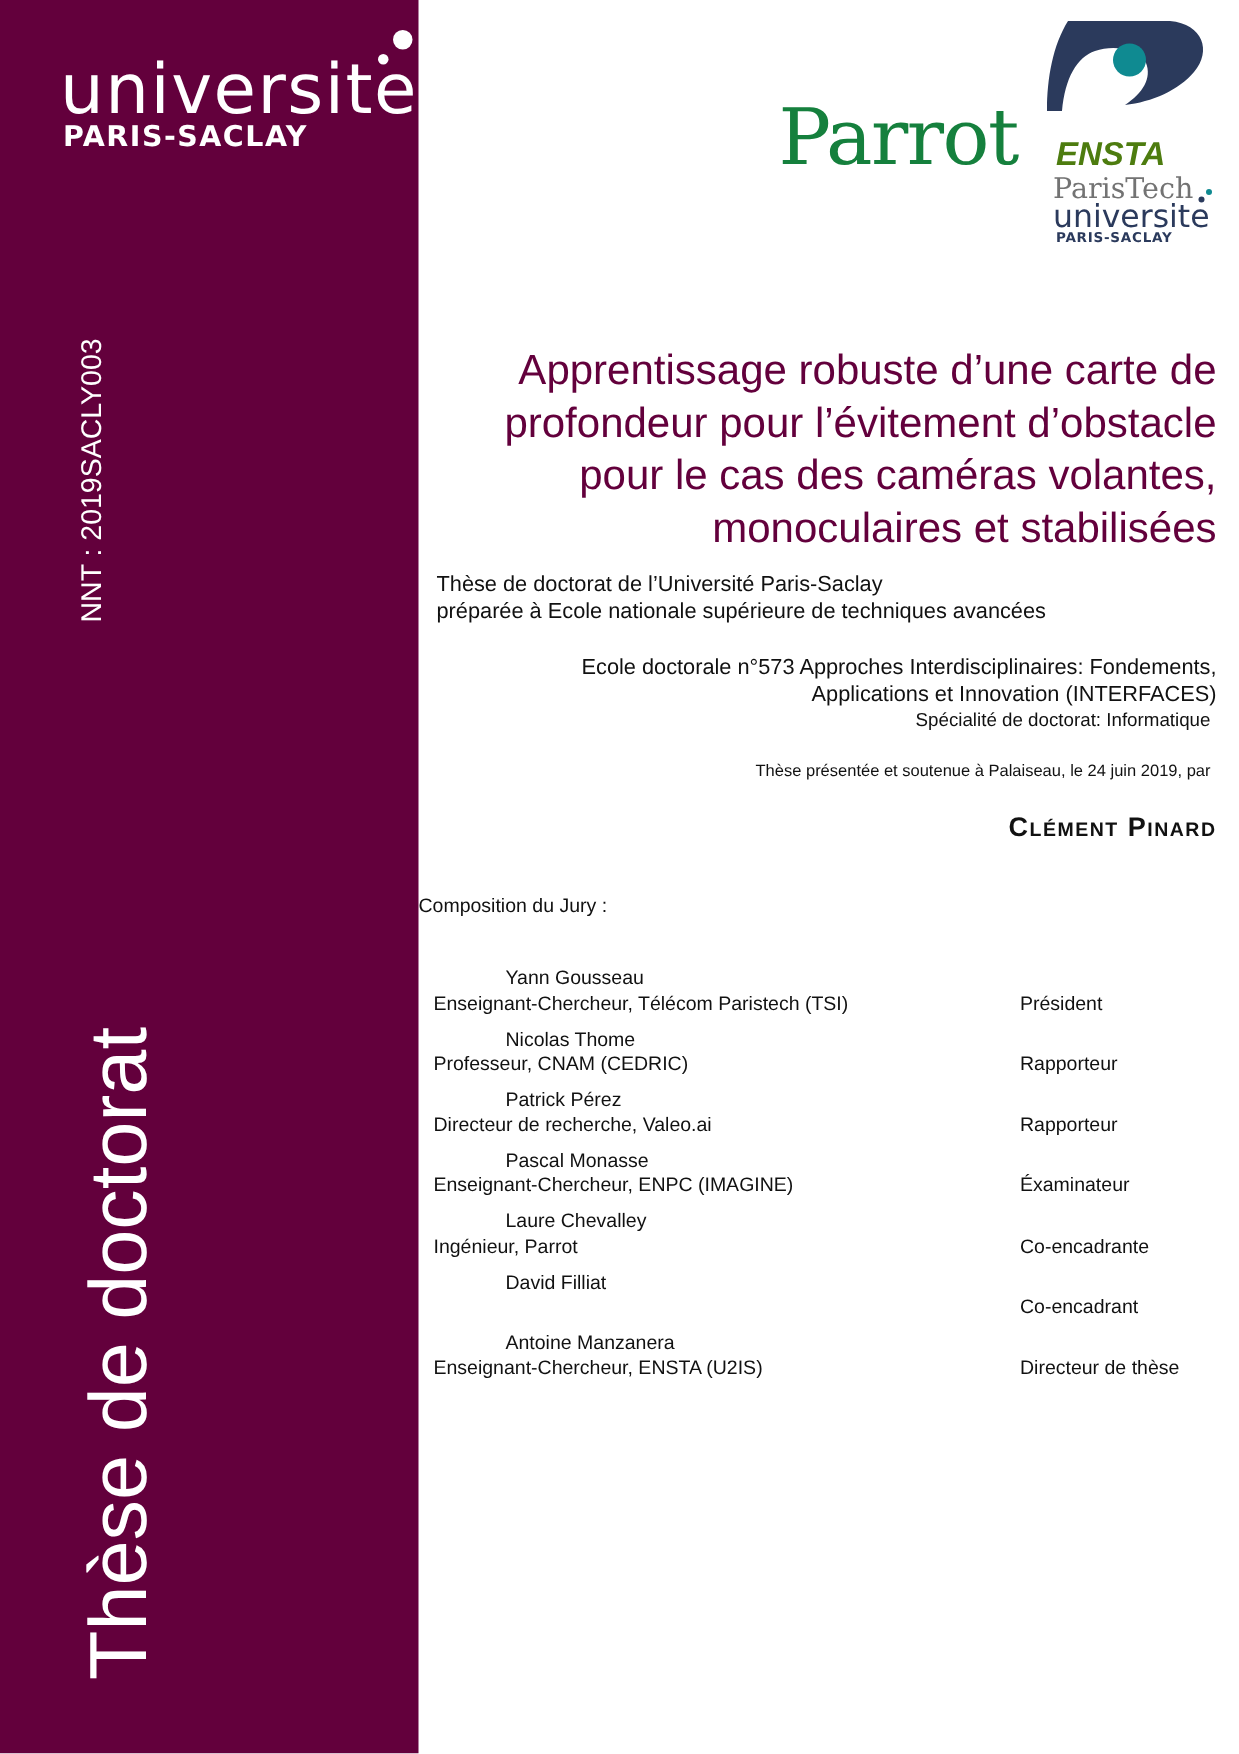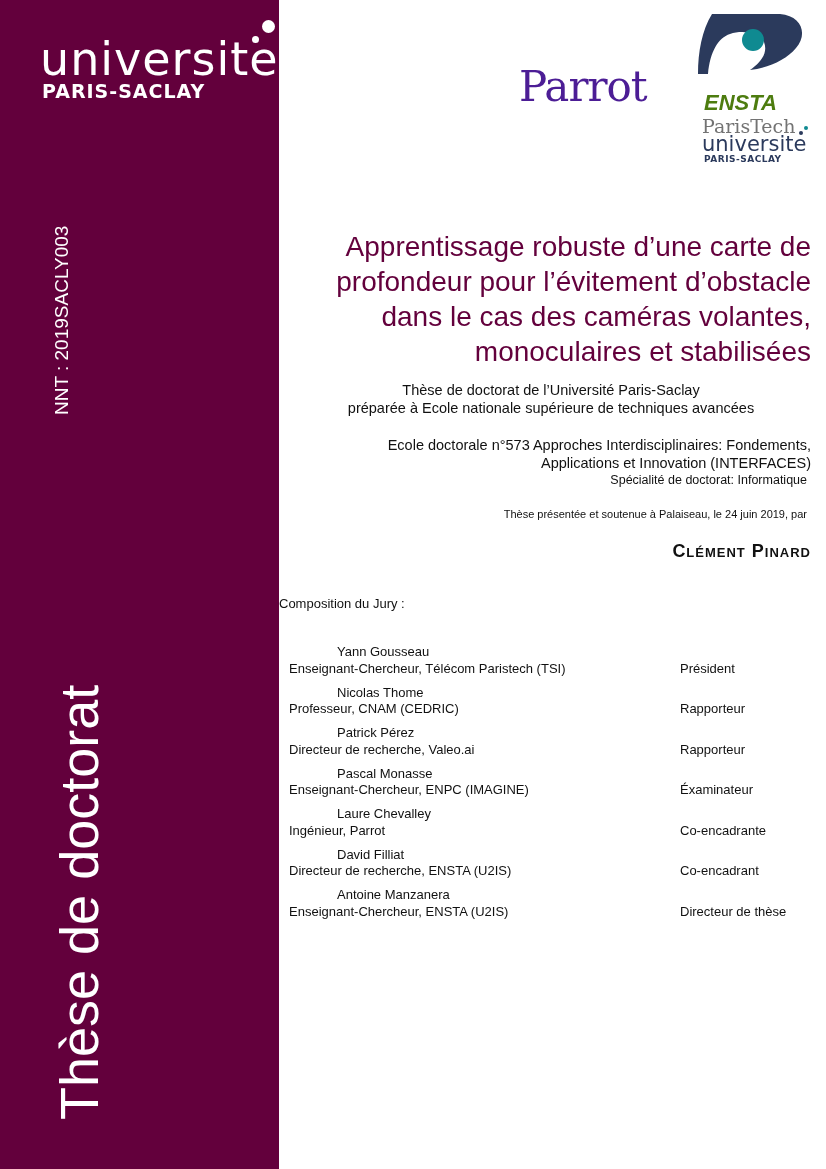"Parrot" .parrot-logo { color: #4c1d95 -> #15803d; font-size: 42px -> 52px }
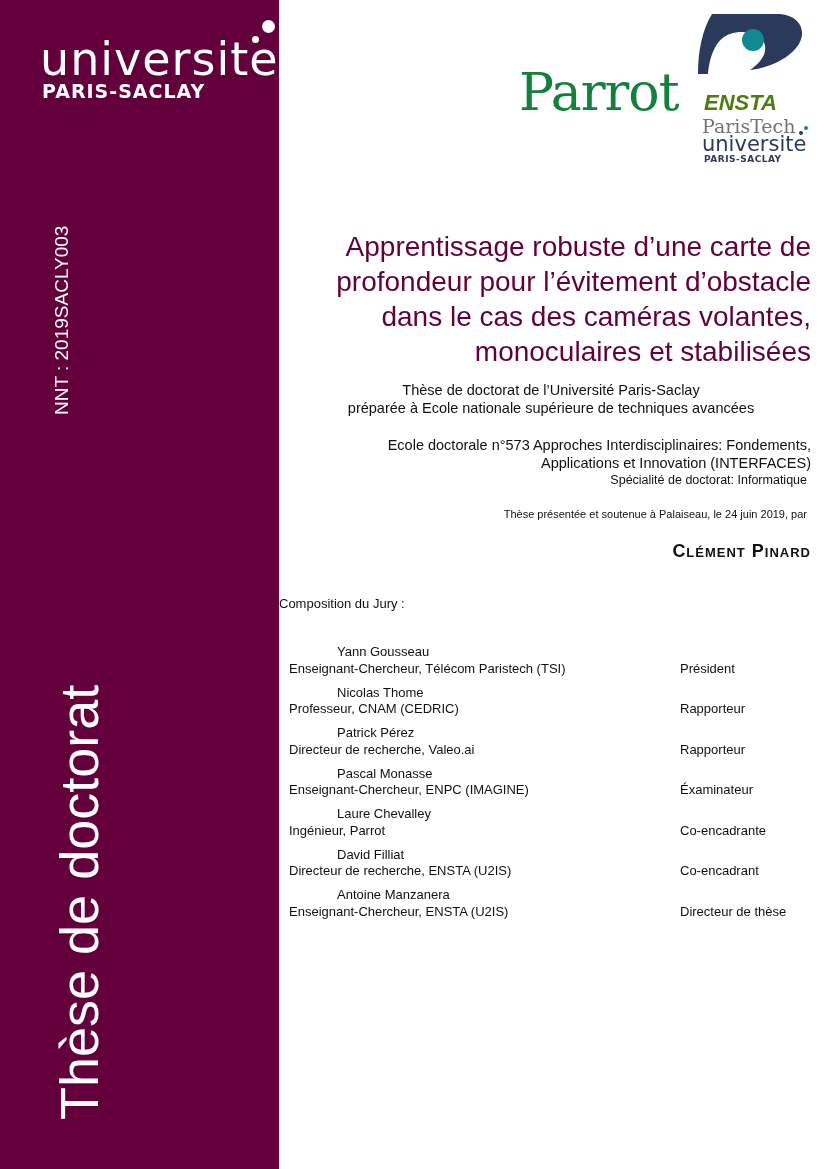"dans le cas des caméras" div { text: dans -> pour }
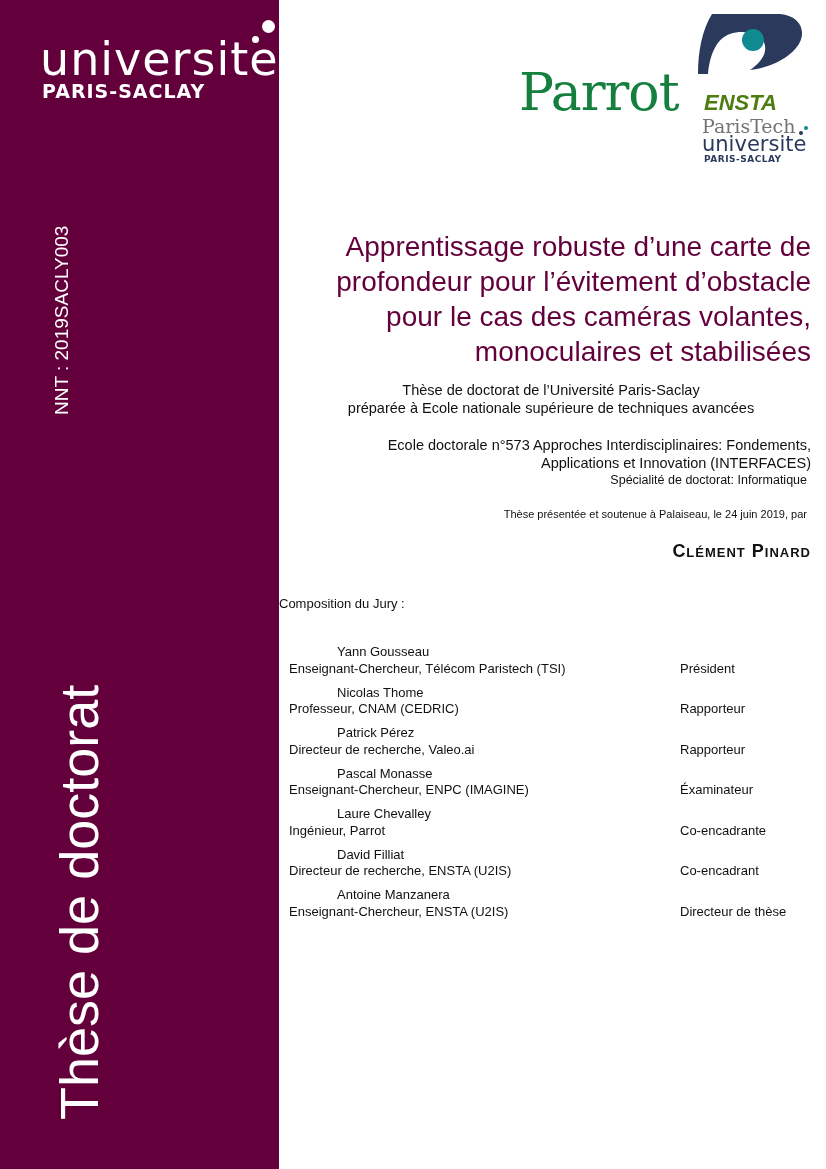"Thèse de doctorat de l’Université" .subtitle-block { text-align: center -> left }
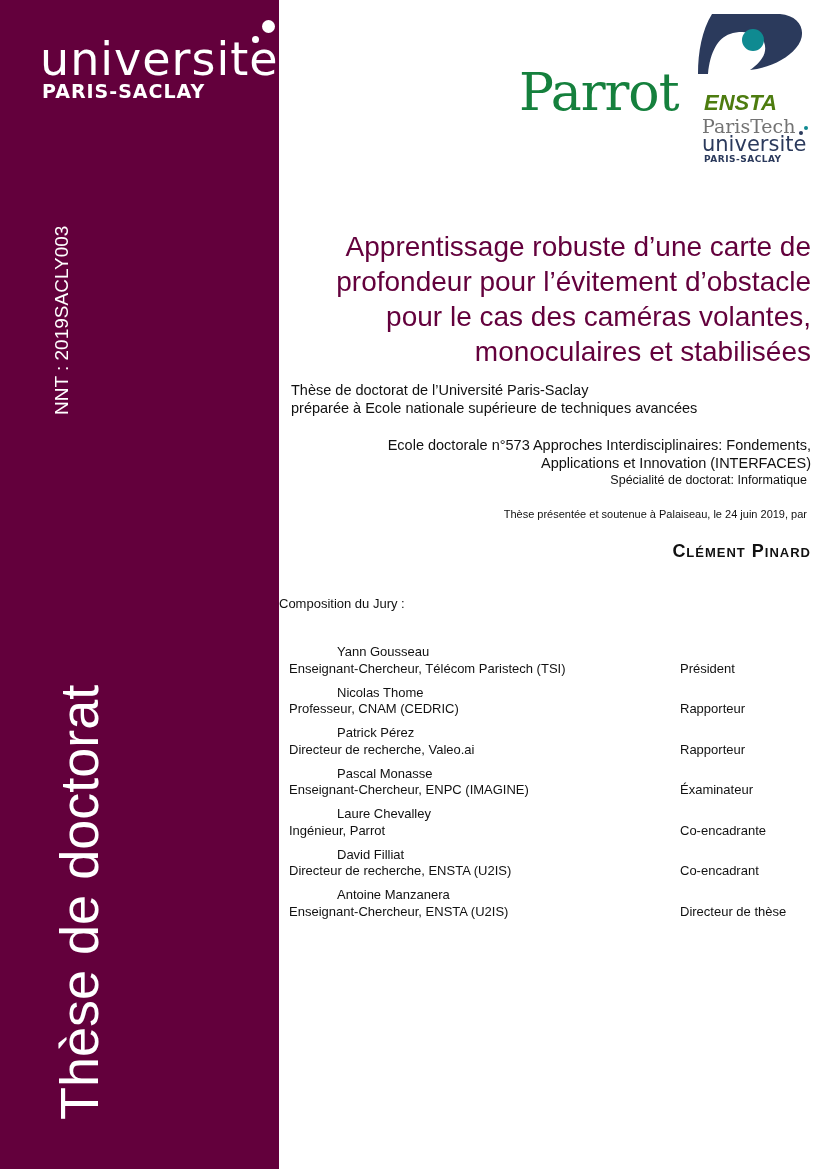"Directeur de recherche, ENSTA (U2IS)" span.jury-affil { html: <span>Directeur de recherche, ENSTA (U2IS)</span> -> none }
